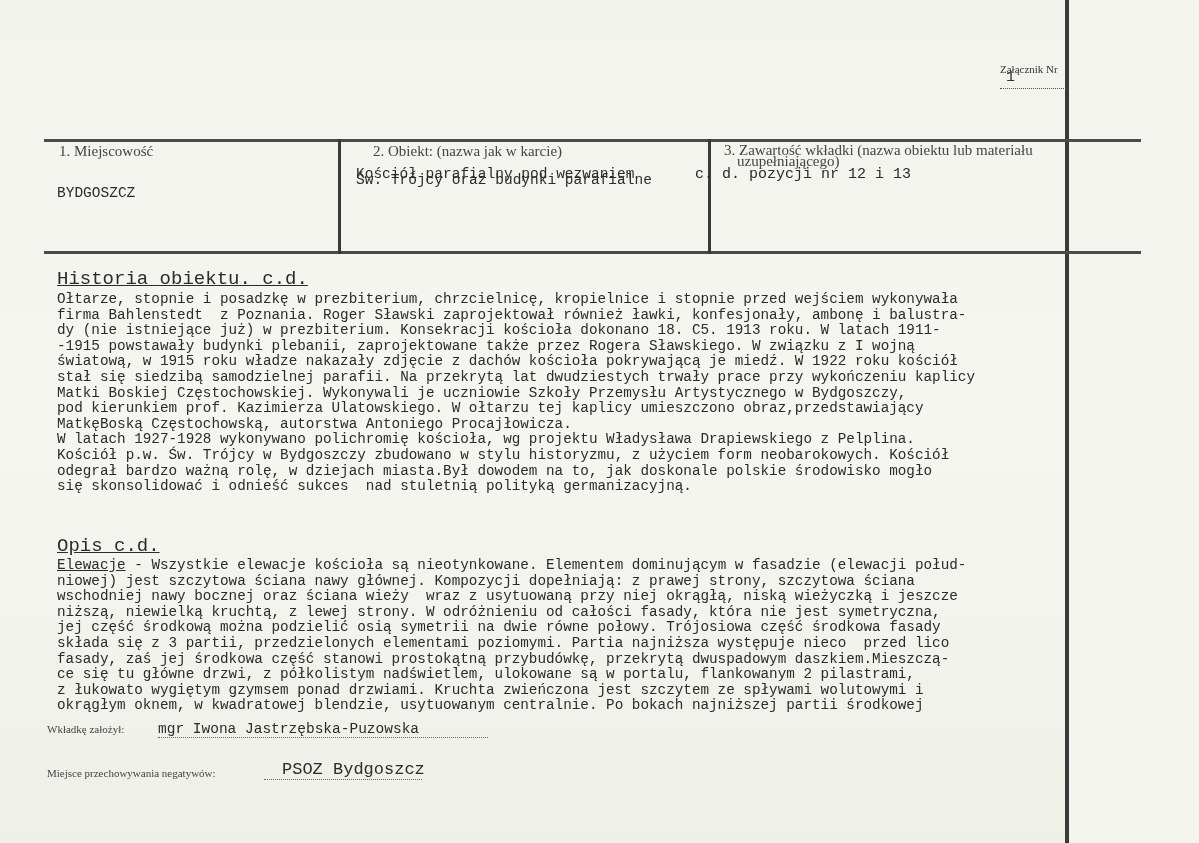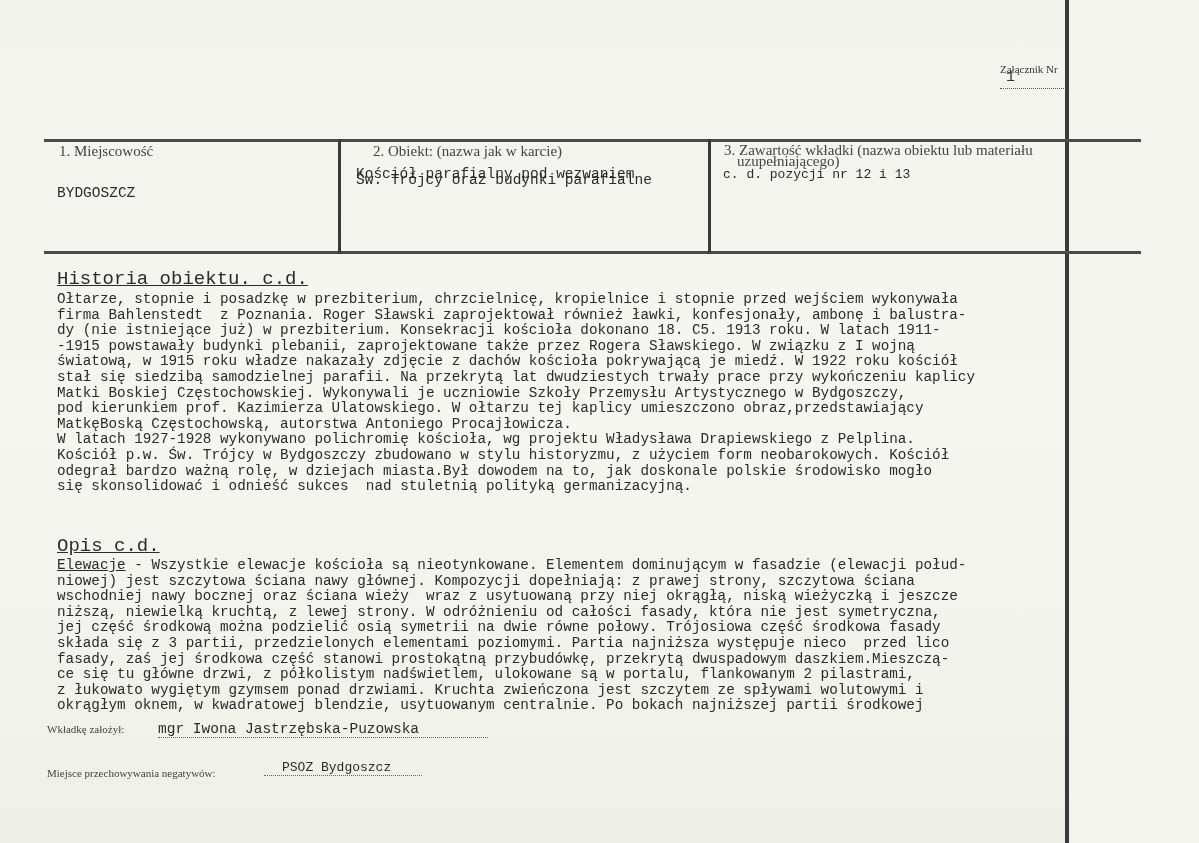"c. d. pozycji nr 12" div.field-val { font-size: 13px -> 15px; left: 723px -> 695px }
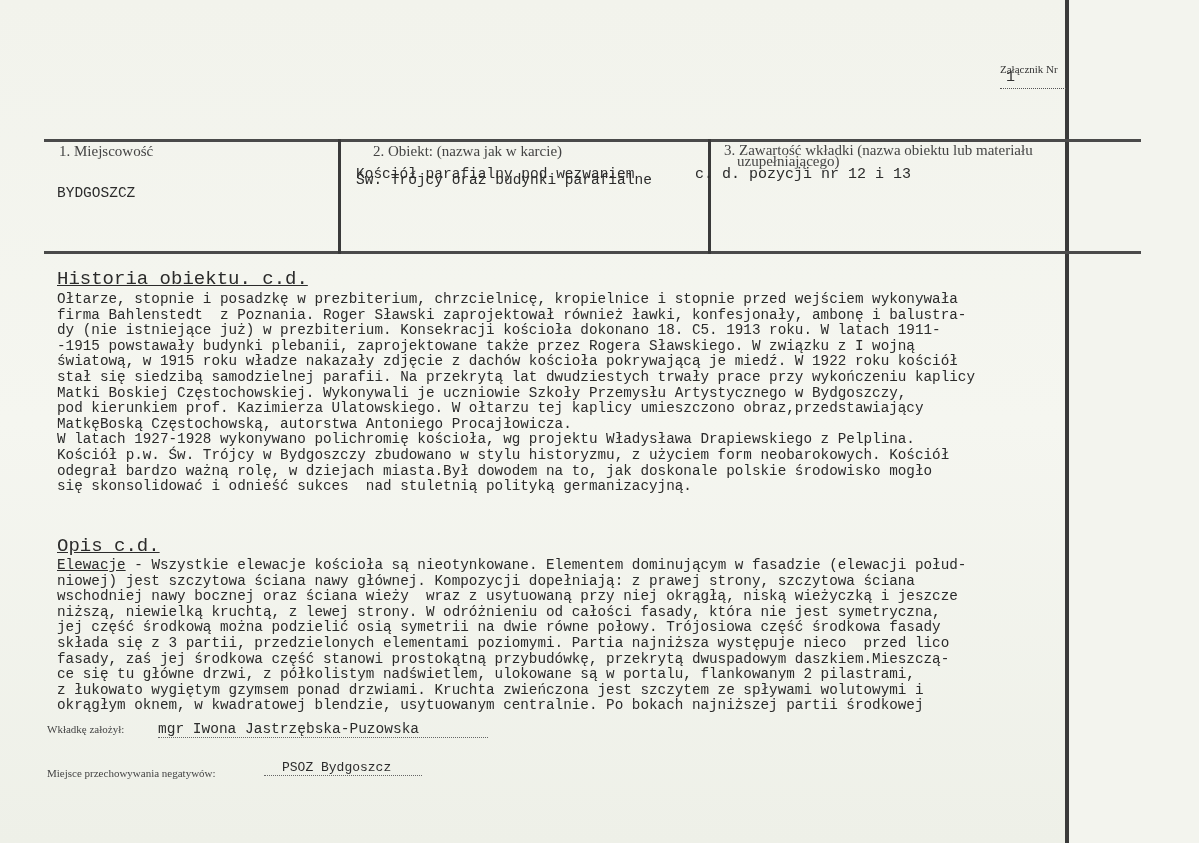"PSOZ Bydgoszcz" div.footer-val { font-size: 13px -> 17px }
